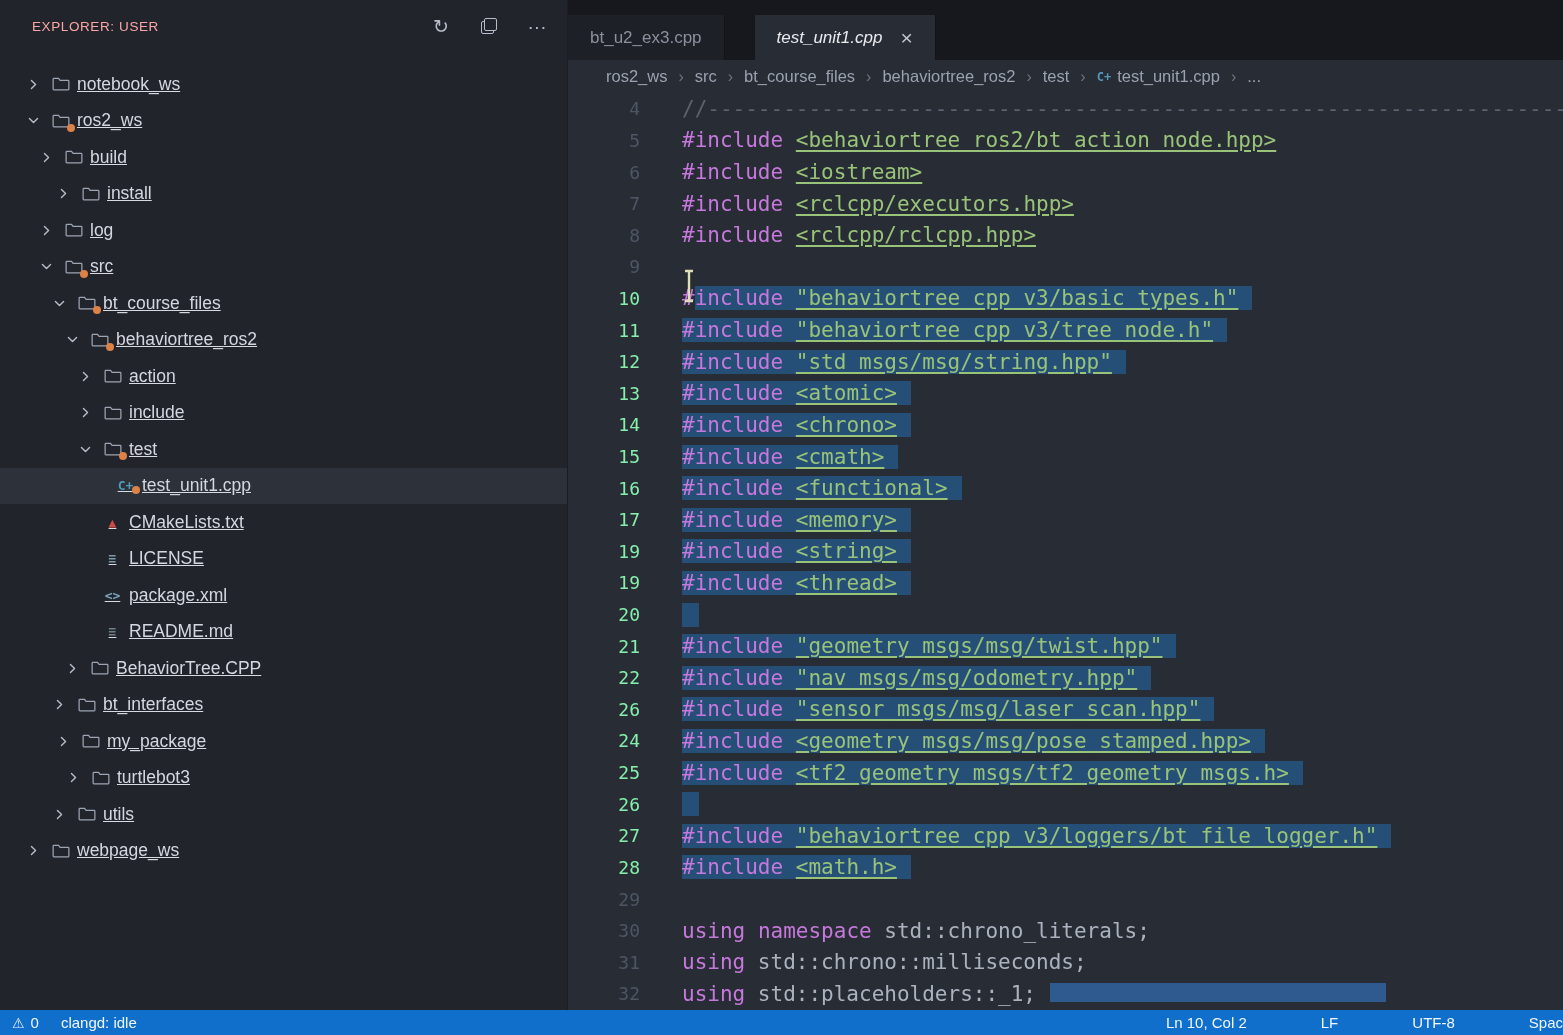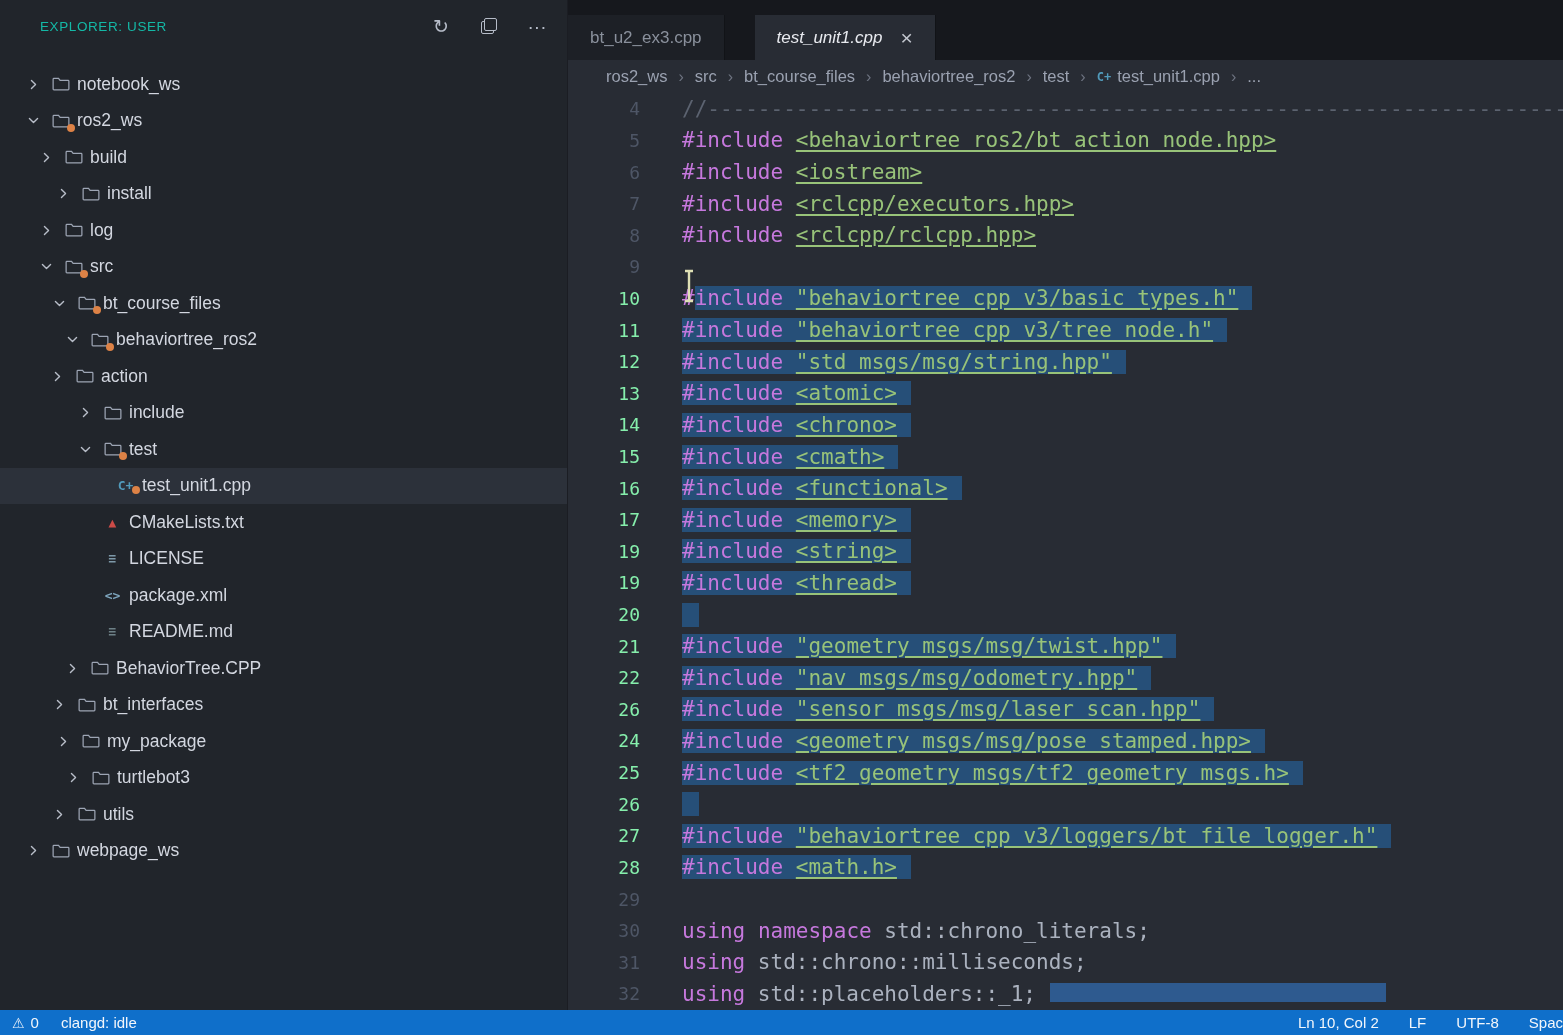"EXPLORER: USER" .explorer-title { color: #14b8a6 -> #fca5a5; margin-left: 8px -> none }
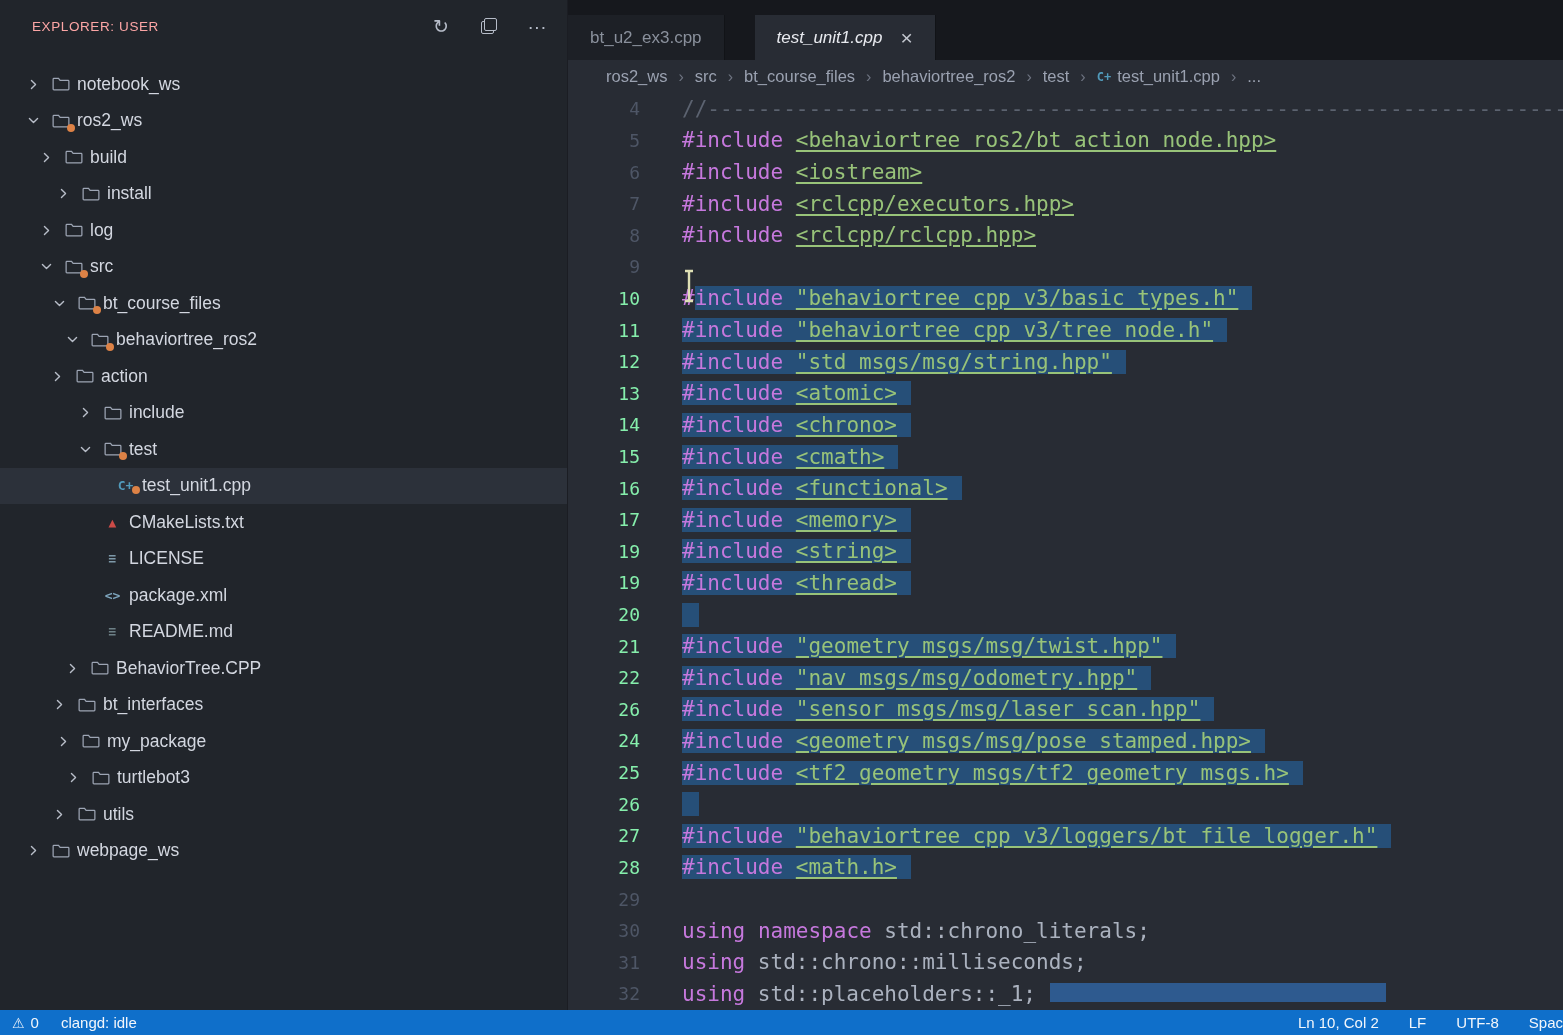"notebook_ws" .tree { text-decoration: none -> underline }
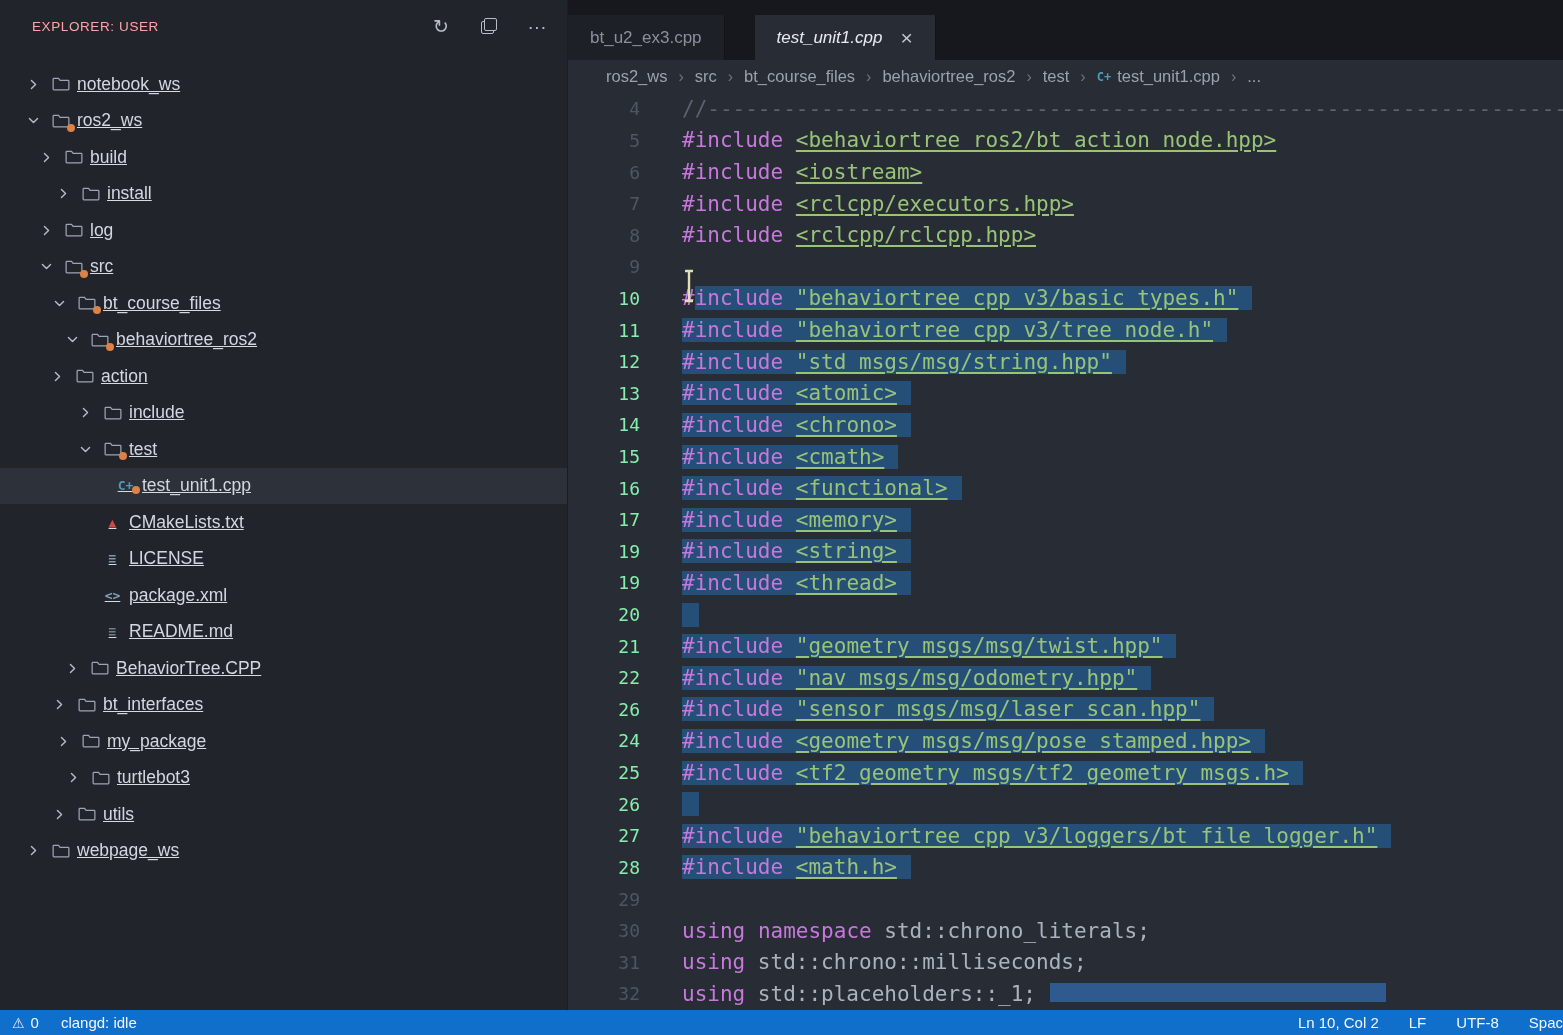"action" div.tree-row { padding-left: 44px -> 72px }
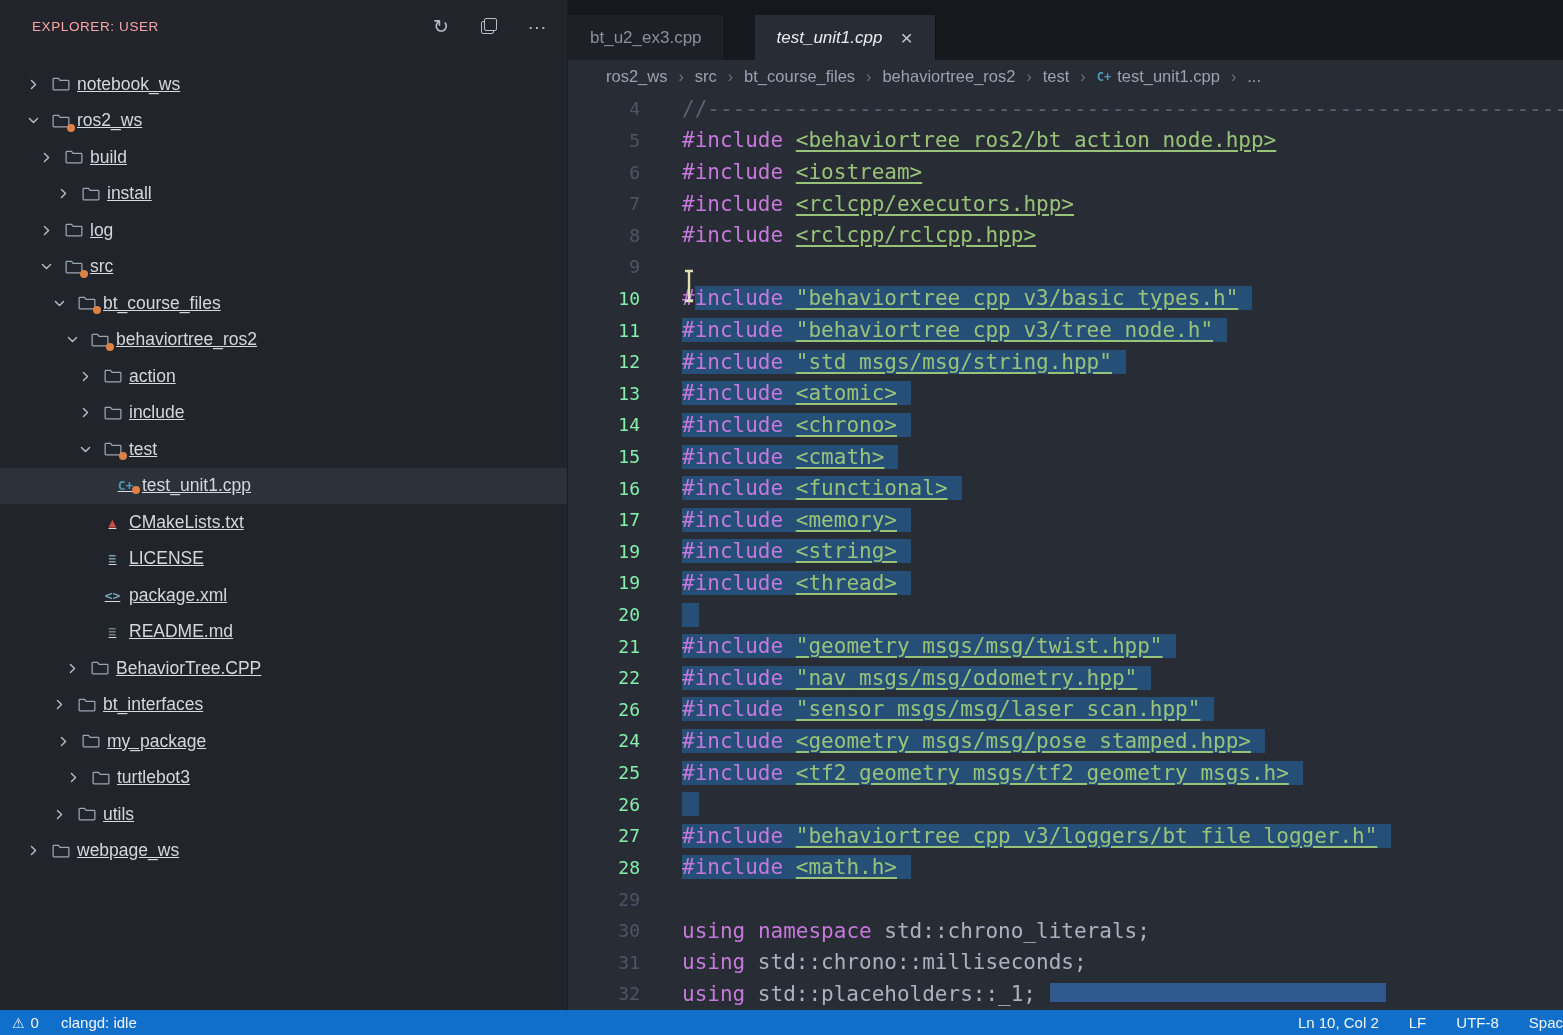"Ln 10, Col 2" .sb-right .sb-item { margin-left: none -> 44px }
